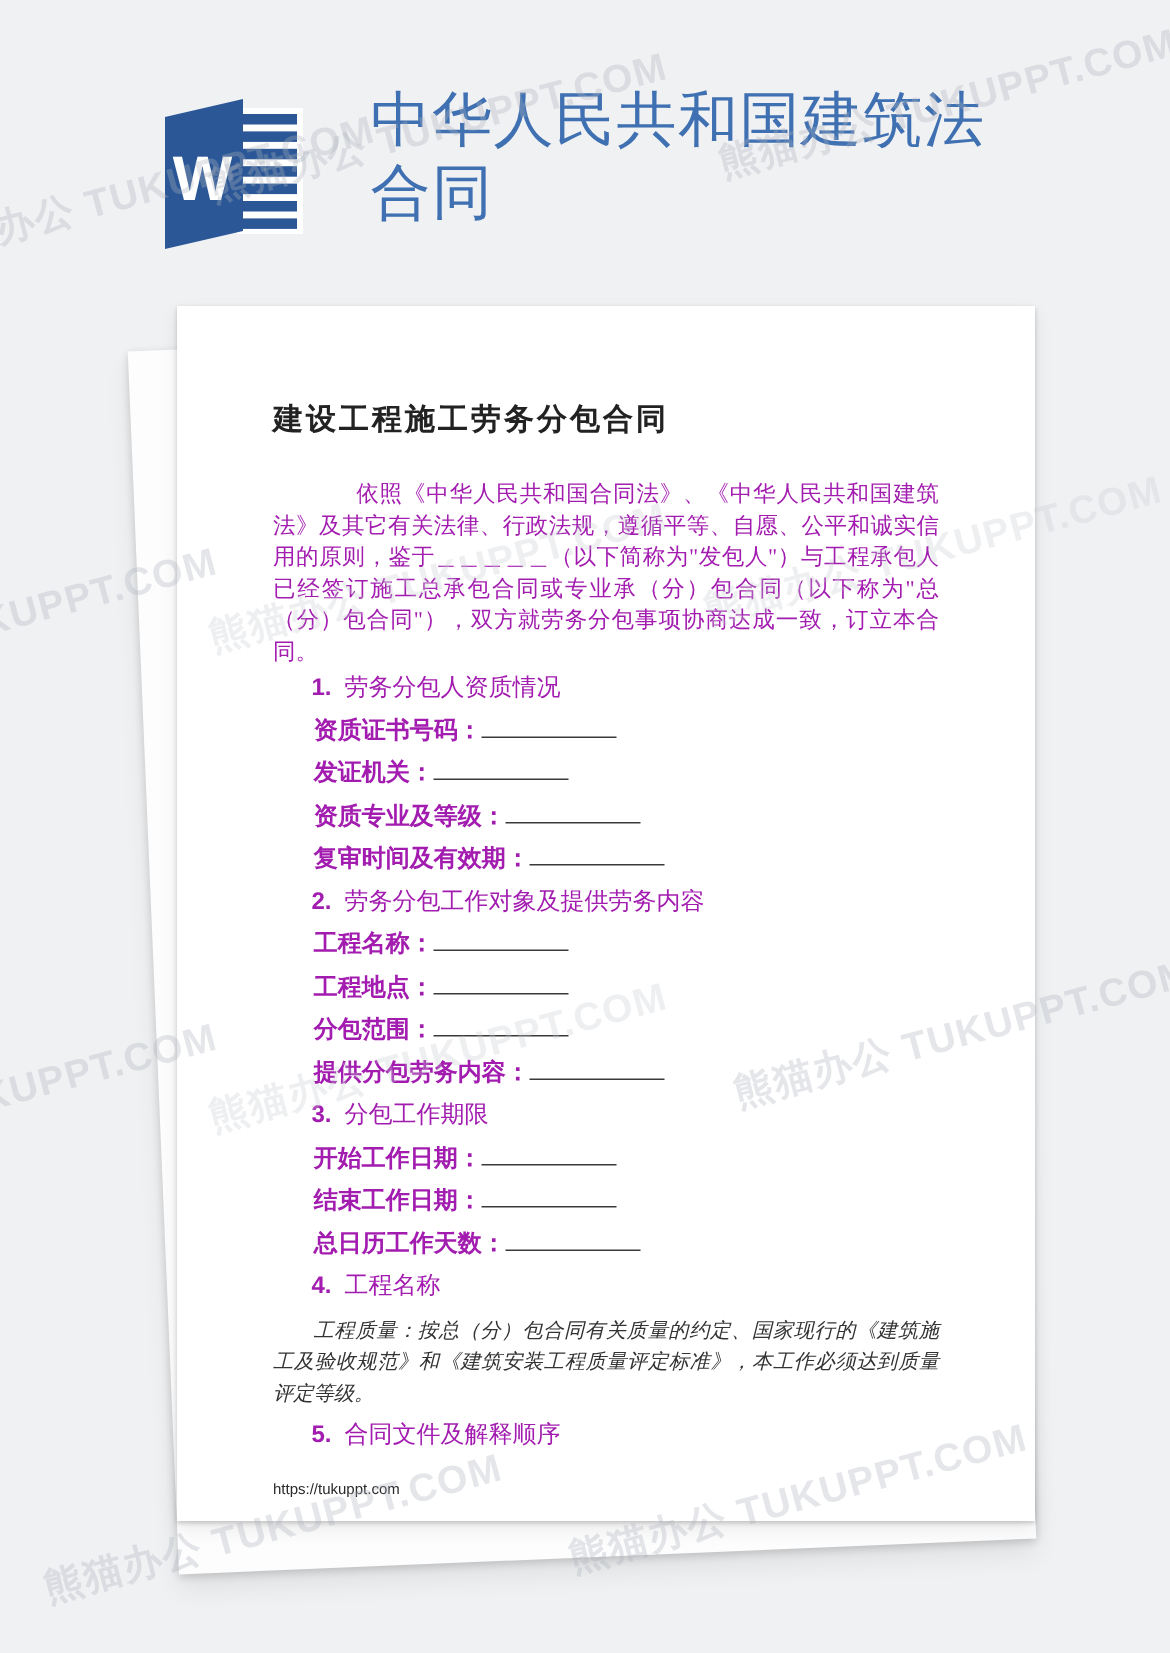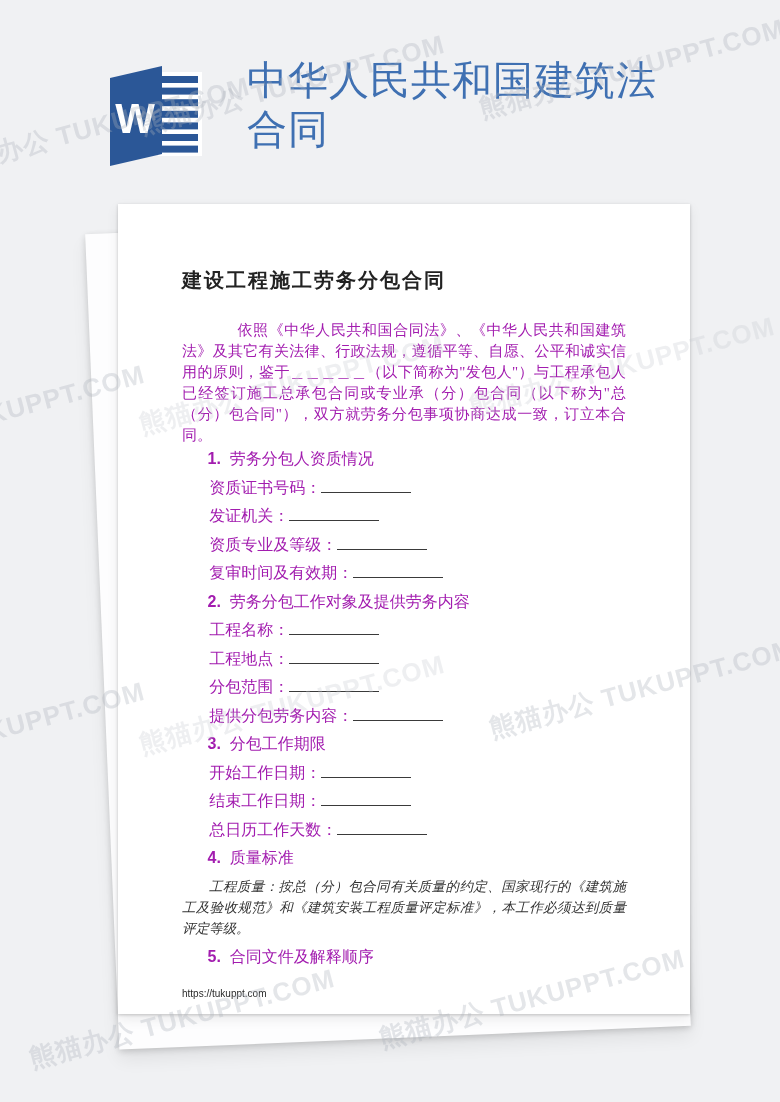"资质证书号码：" .field { font-weight: none -> bold }
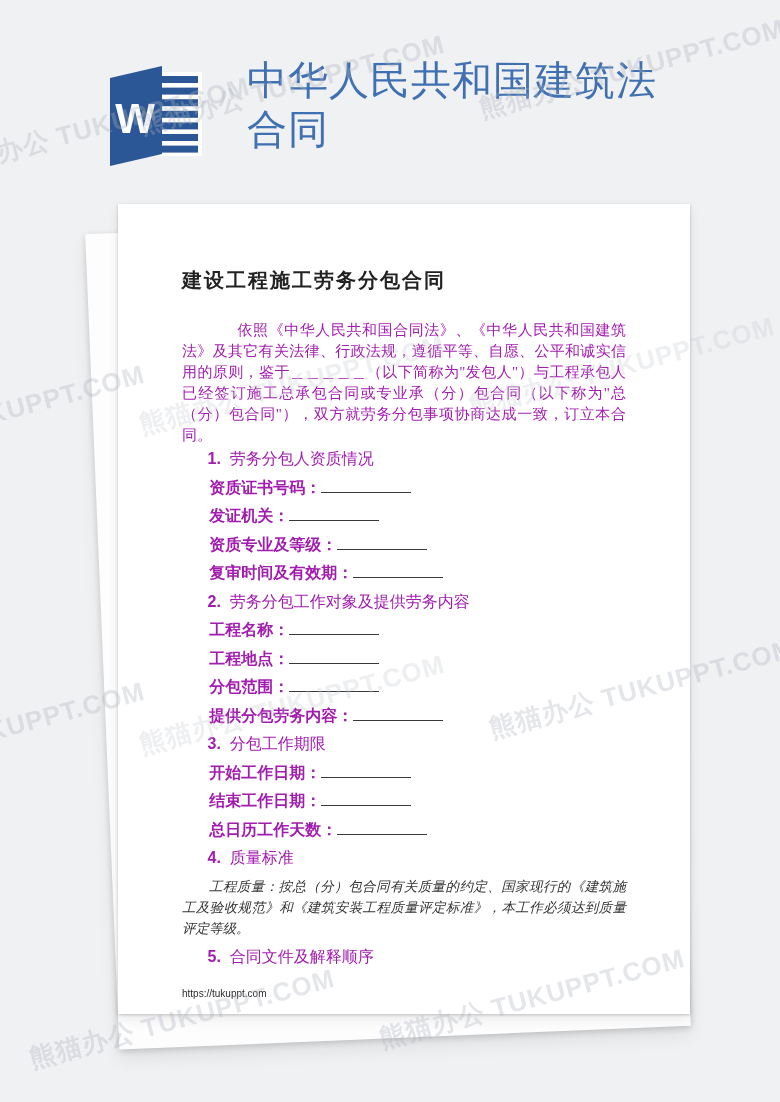"质量标准" span { text: 质量标准 -> 工程名称 }
